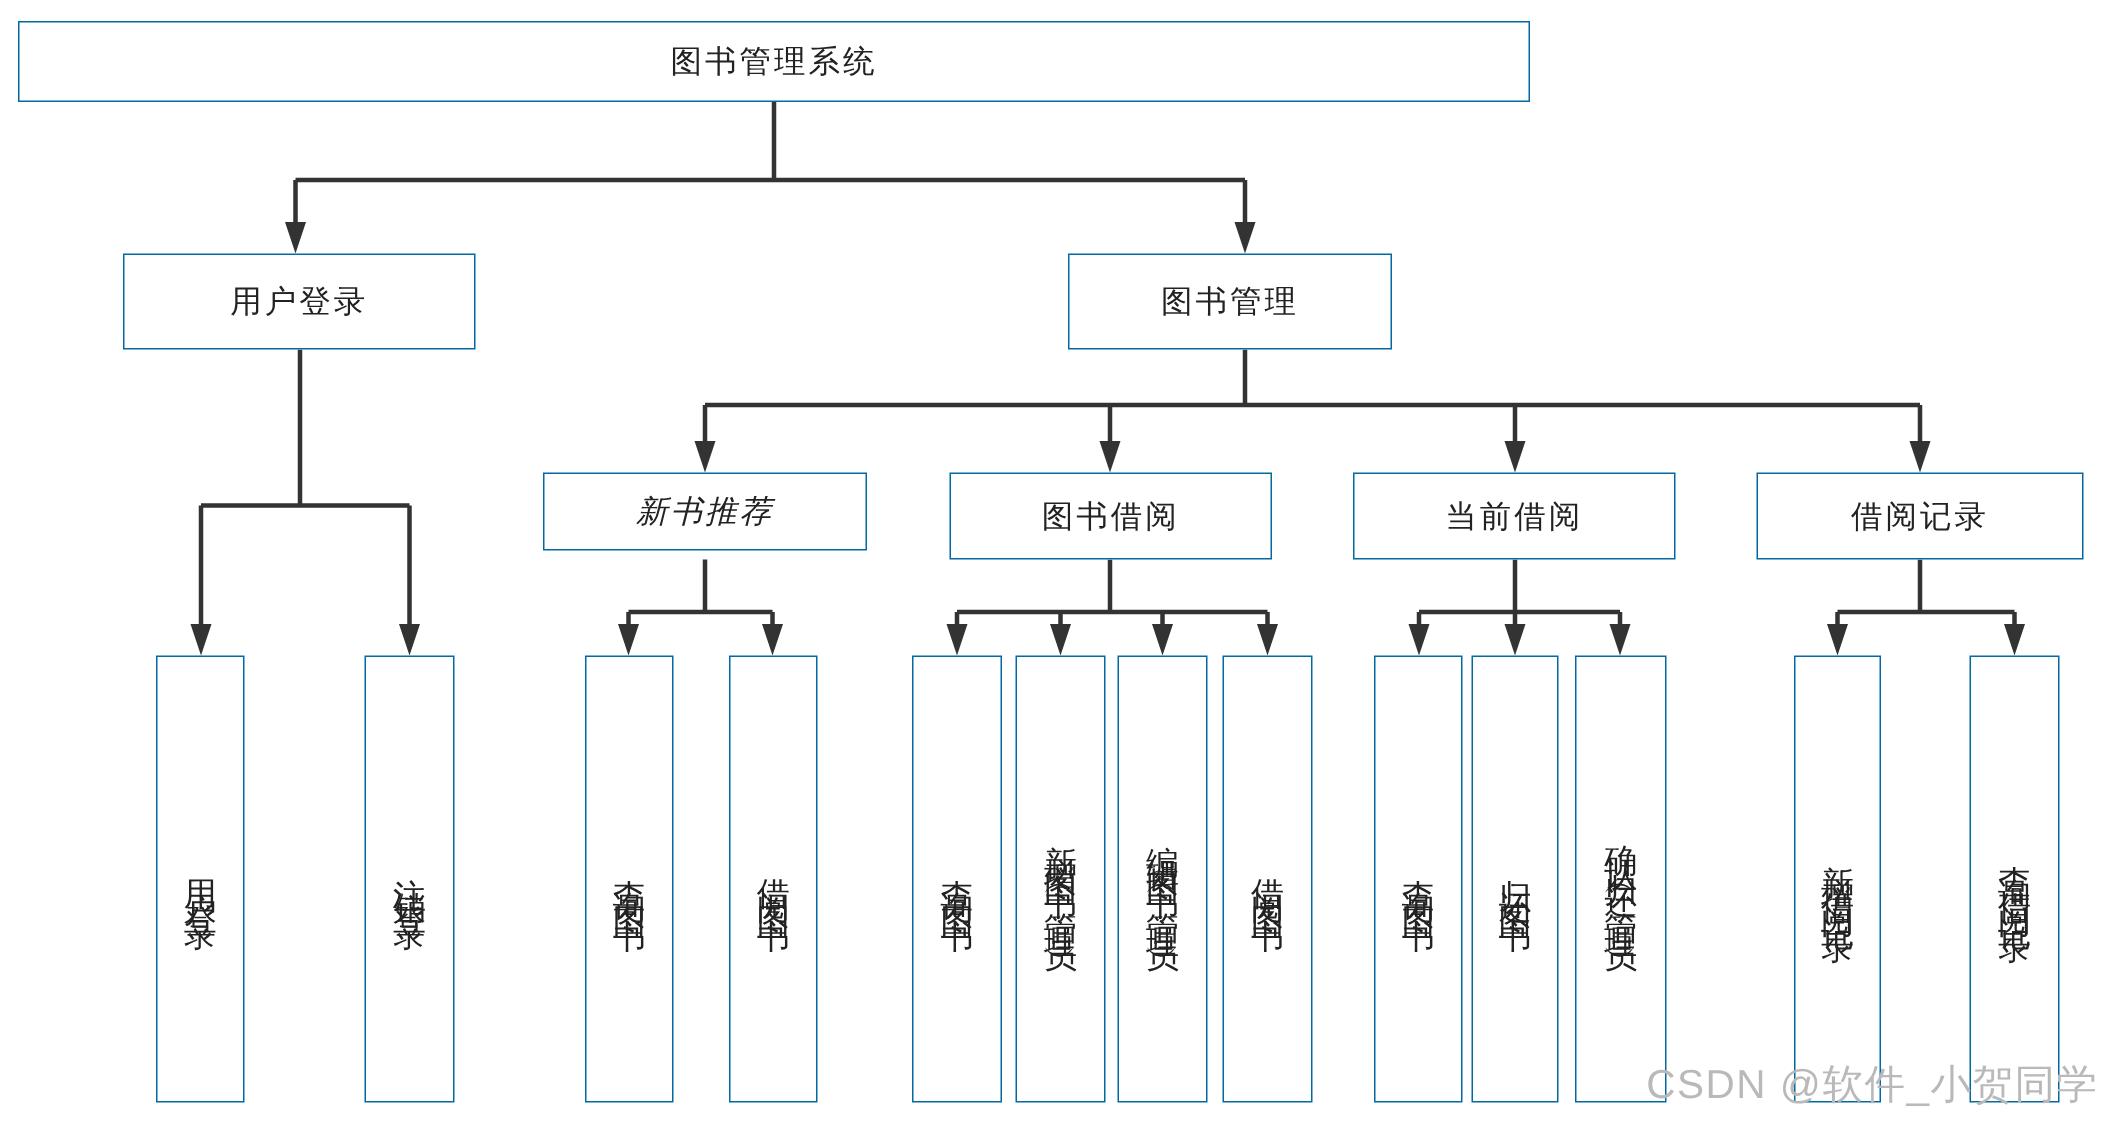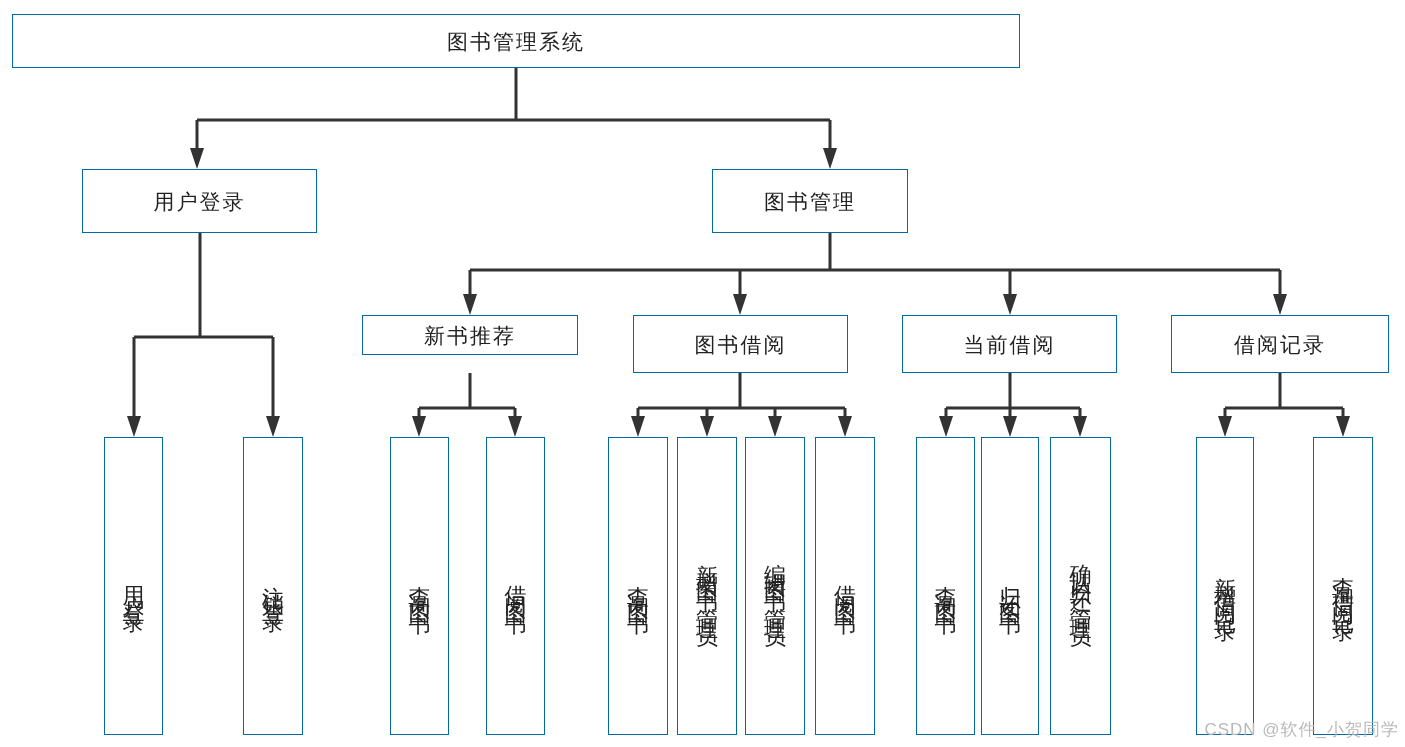"图书管理" div.node { width: 196px -> 216px }
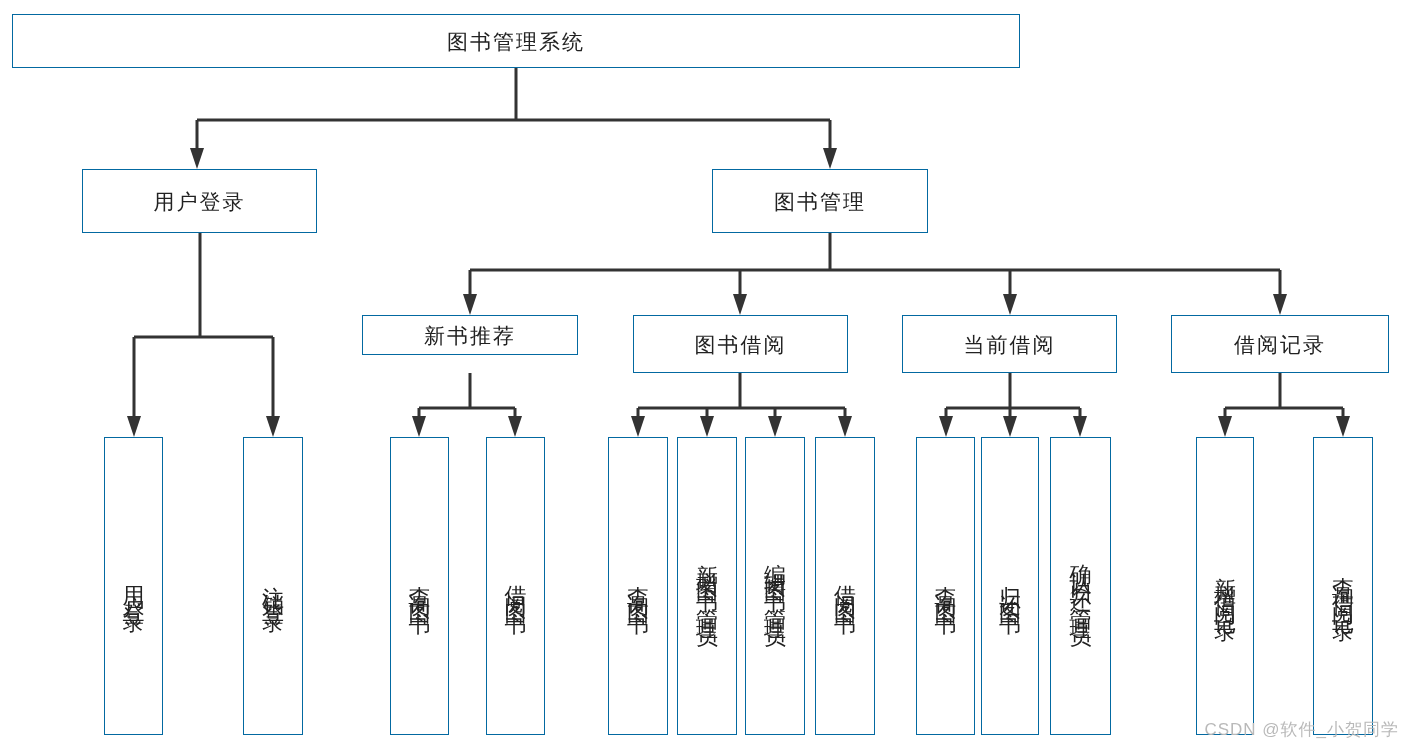"新书推荐" div.node { font-style: none -> italic; height: 40px -> 52px }
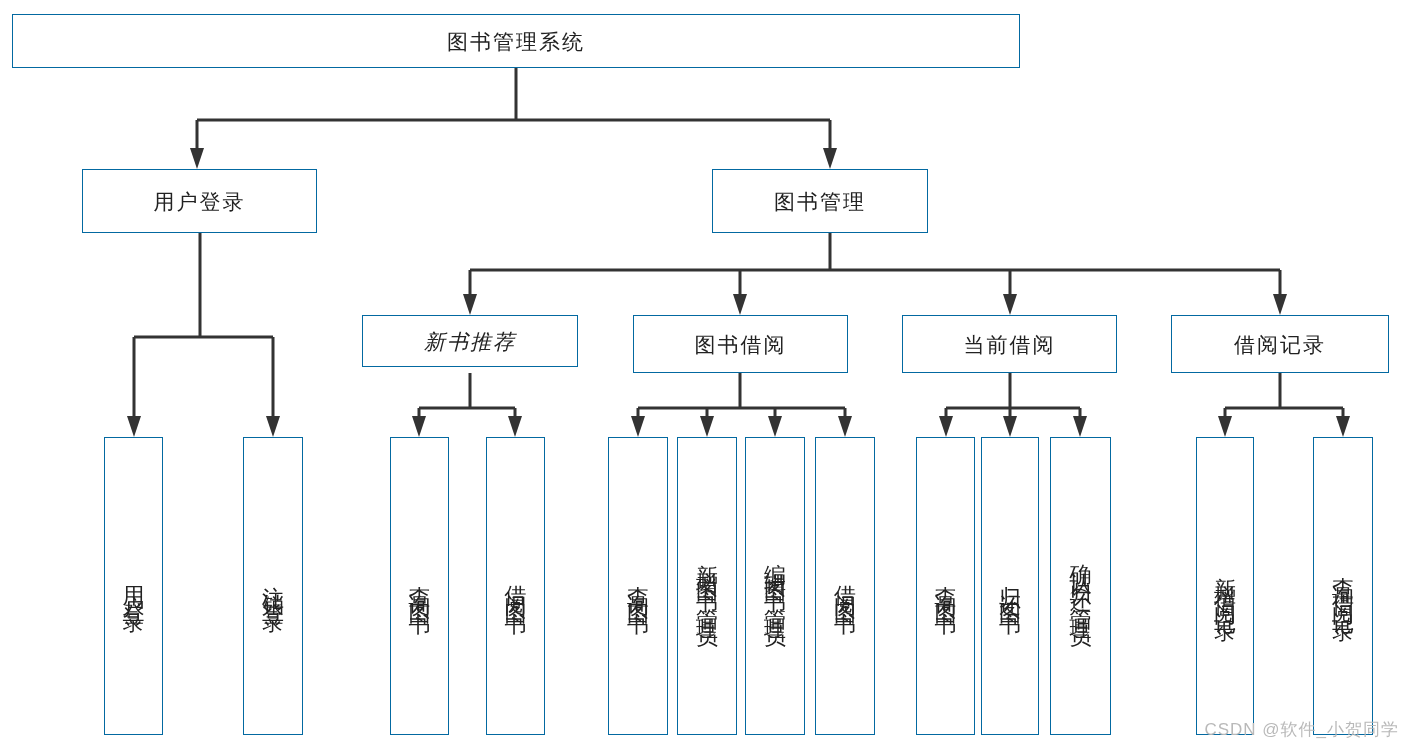"CSDN @软件_小贺同学" .watermark { font-size: 17px -> 27px }
